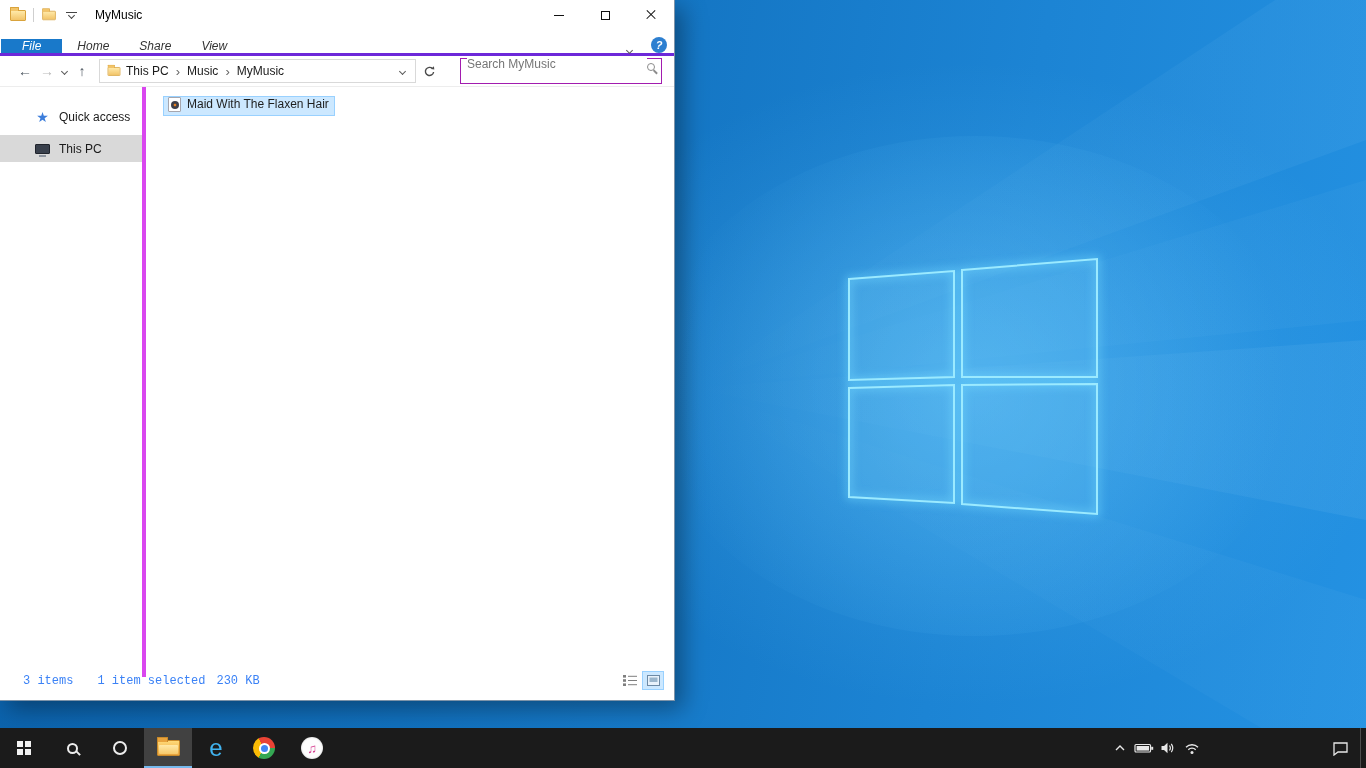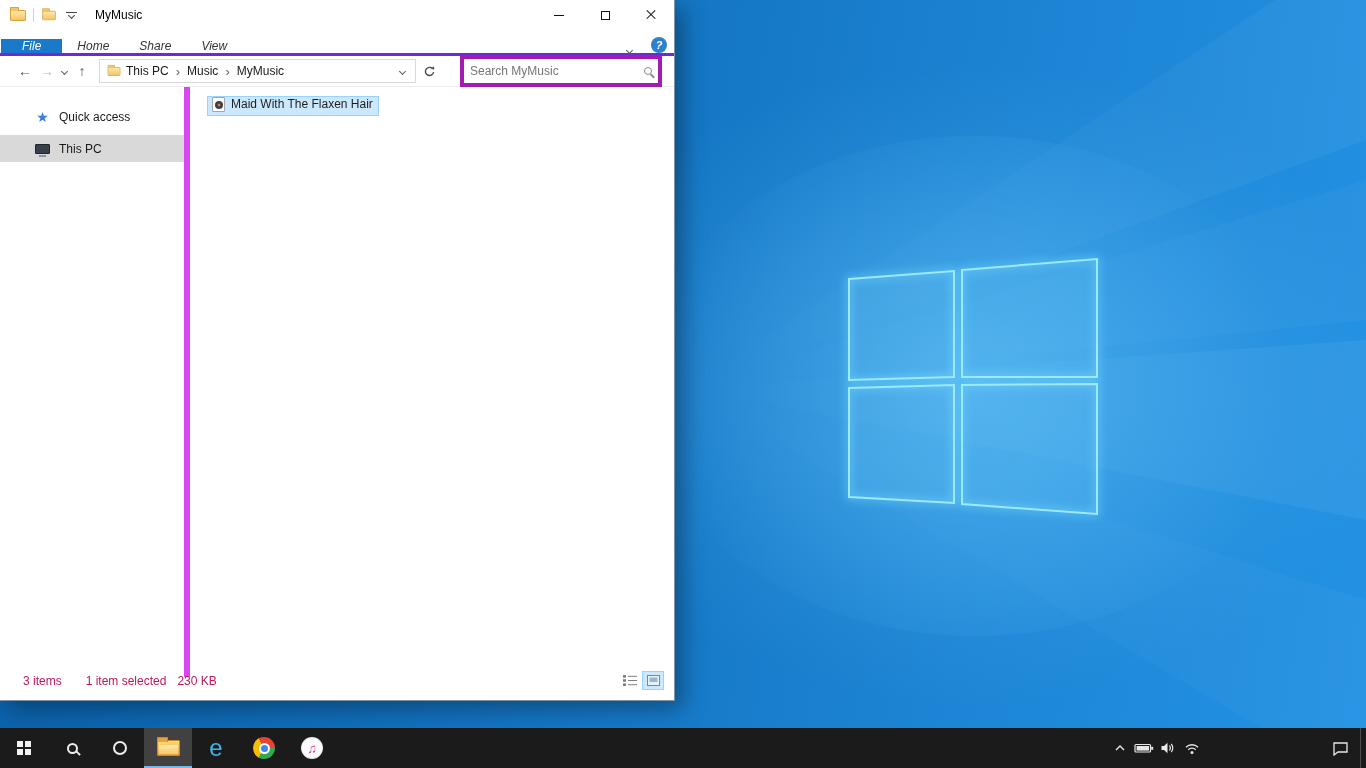"Search MyMusic" .searchbox { align-items: center -> flex-end; border: 4px solid #a21caf -> 1px solid #a21caf }
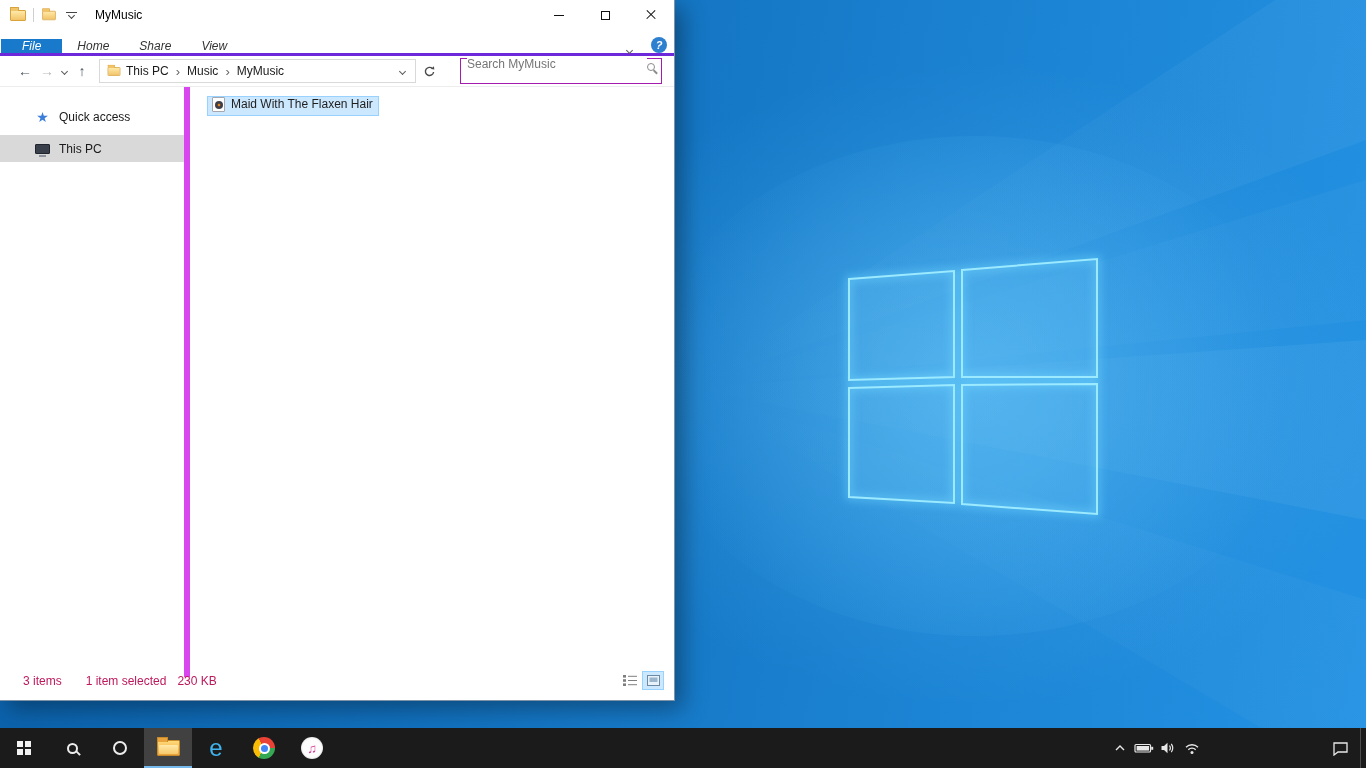"Quick access" .navpane { border-right: 6px solid #d946ef -> 4px solid #d946ef; width: 190px -> 146px }
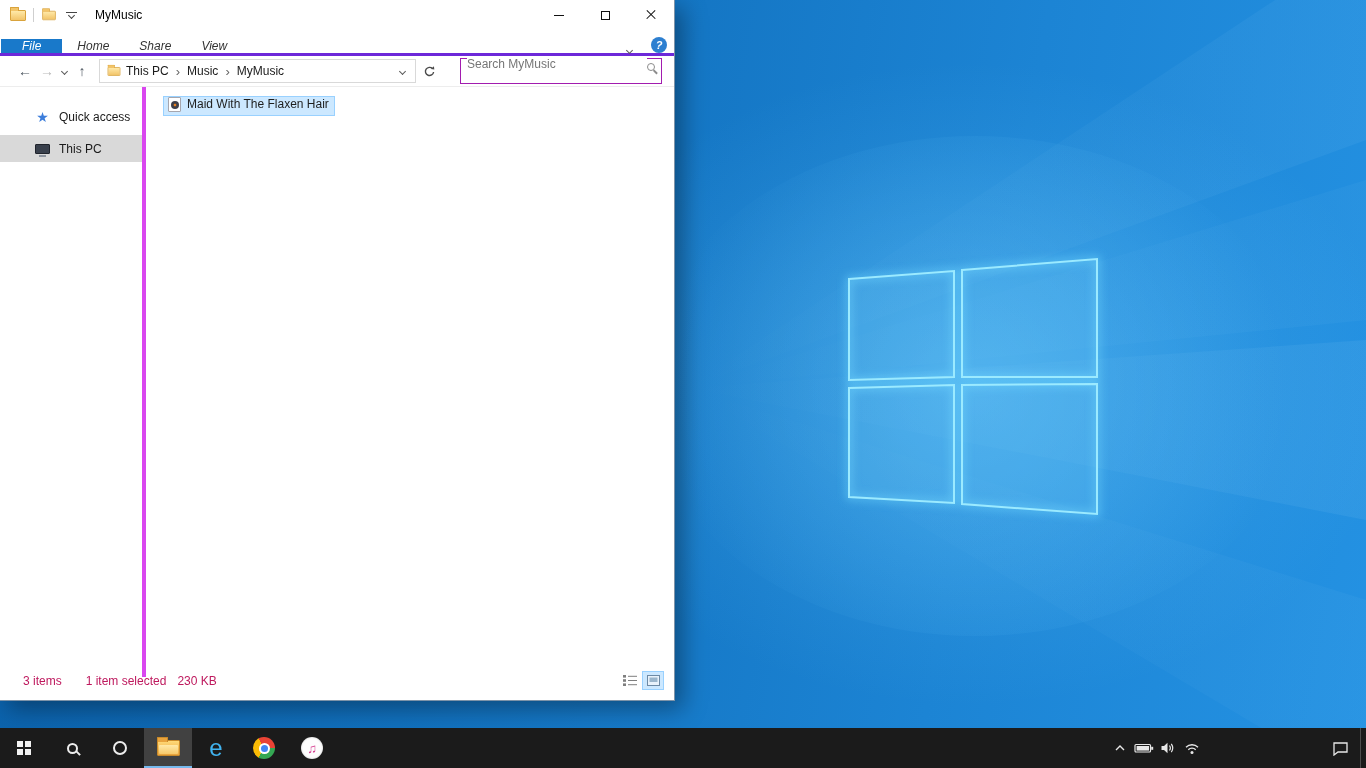"3 items" .statusbar { color: #be185d -> #3b82f6; font-family: none -> Liberation Mono, monospace }
